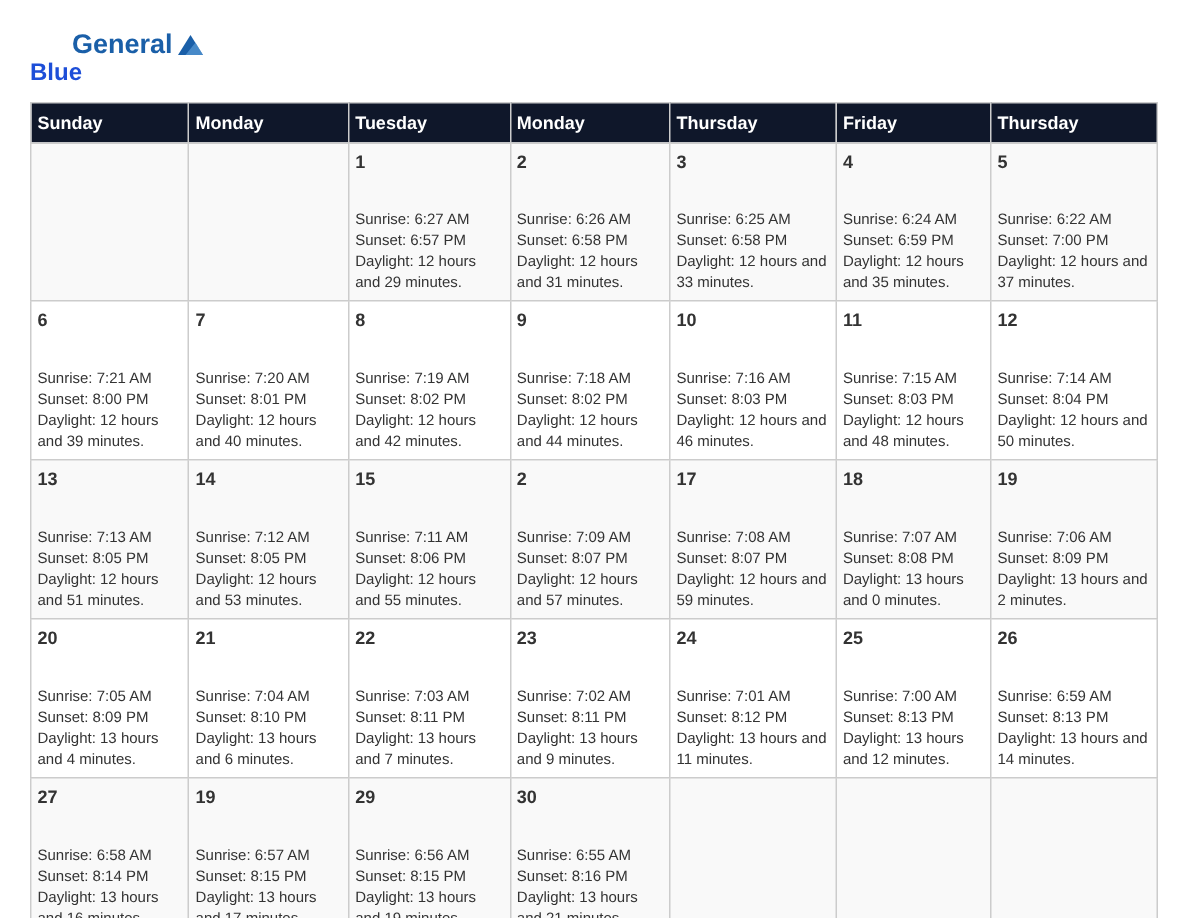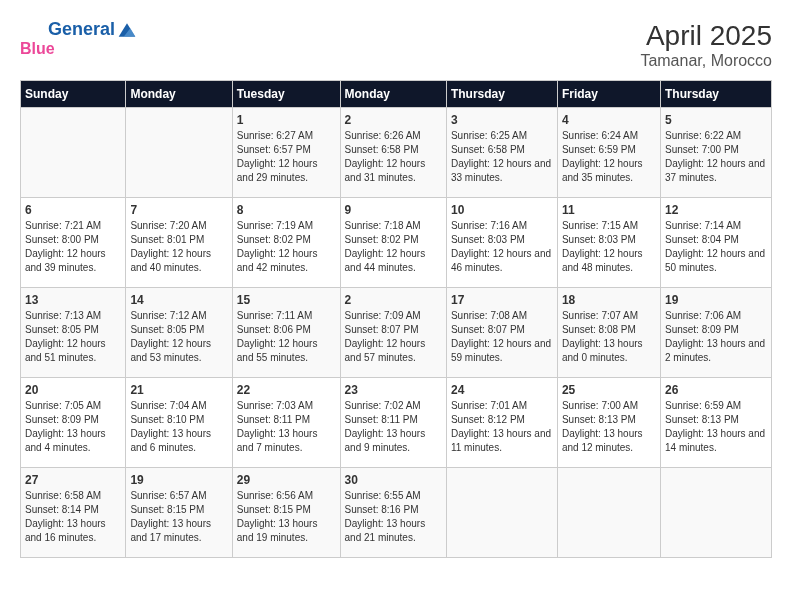"Blue" div.logo-text { color: #ec4899 -> #1d4ed8 }
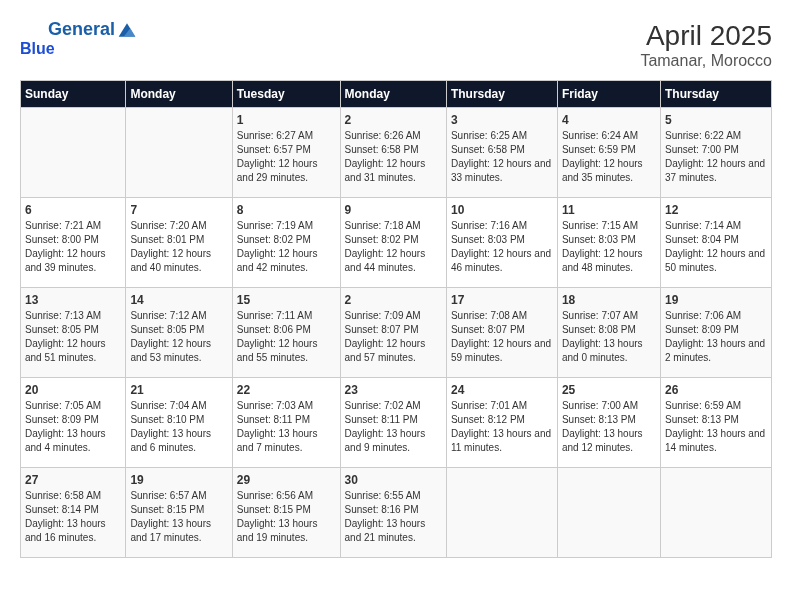"April 2025" div.title-block { html: <div> <h1>April 2025</h1> <h2>Tamanar, Morocco</h2> </div> -> none }
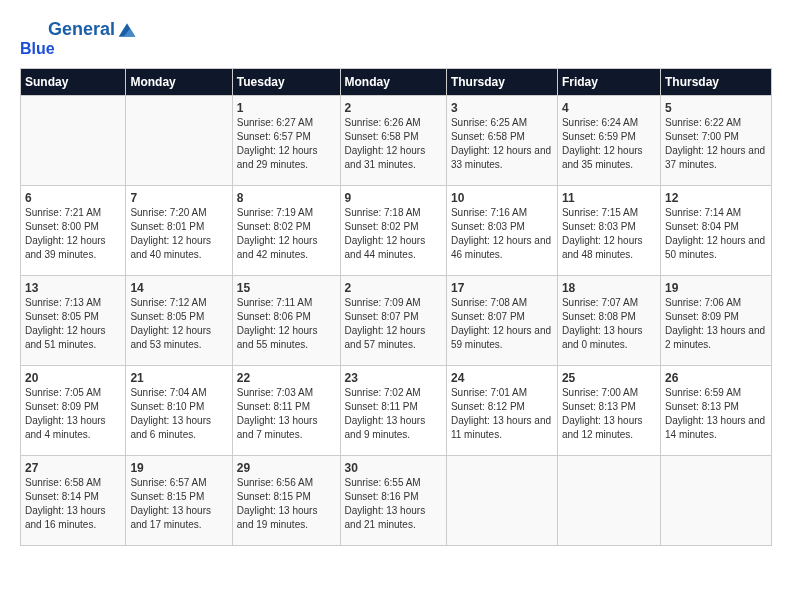"Sunrise: 6:27 AM" .day-info { margin-top: none -> 24px }
